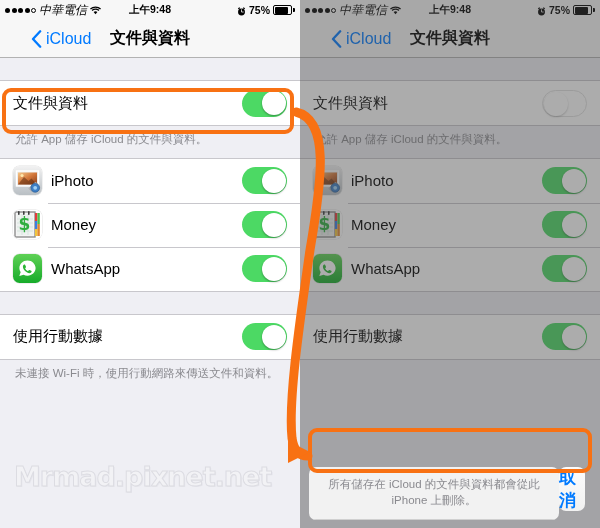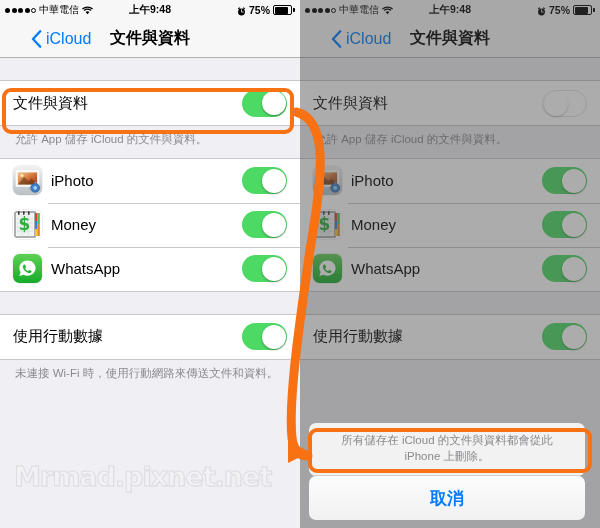"中華電信" .carrier { font-size: 10px -> 12px; font-style: none -> italic }
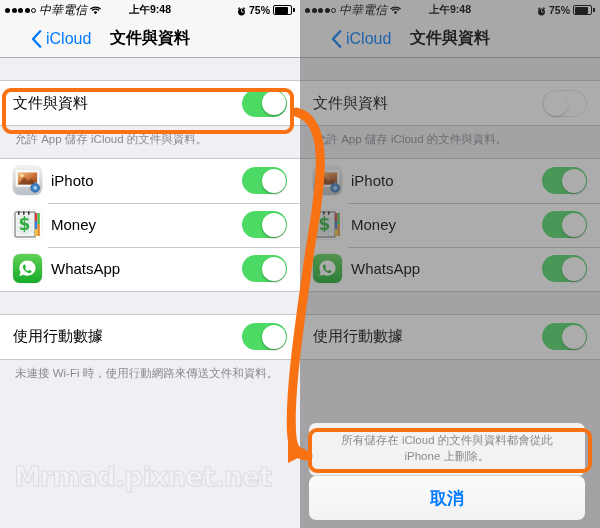"所有儲存在 iCloud 的文件與資料都會從此 iPhone 上刪除。" .sheet { flex-direction: column -> row }
